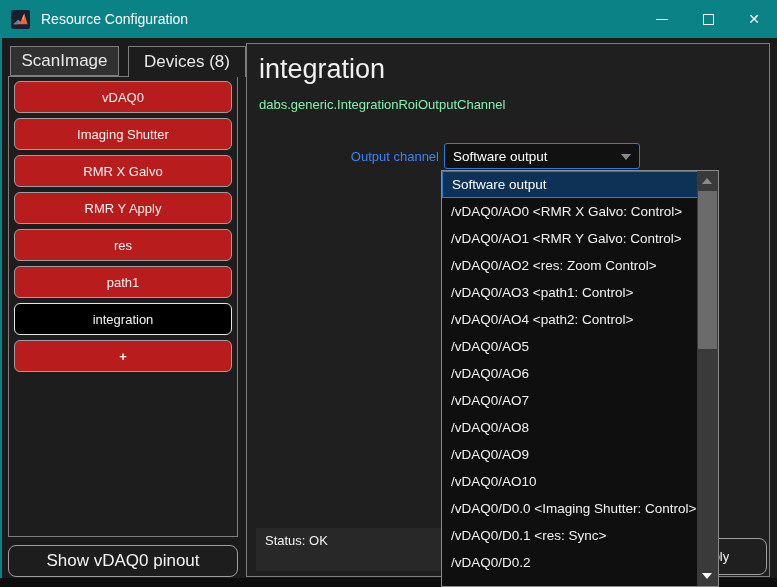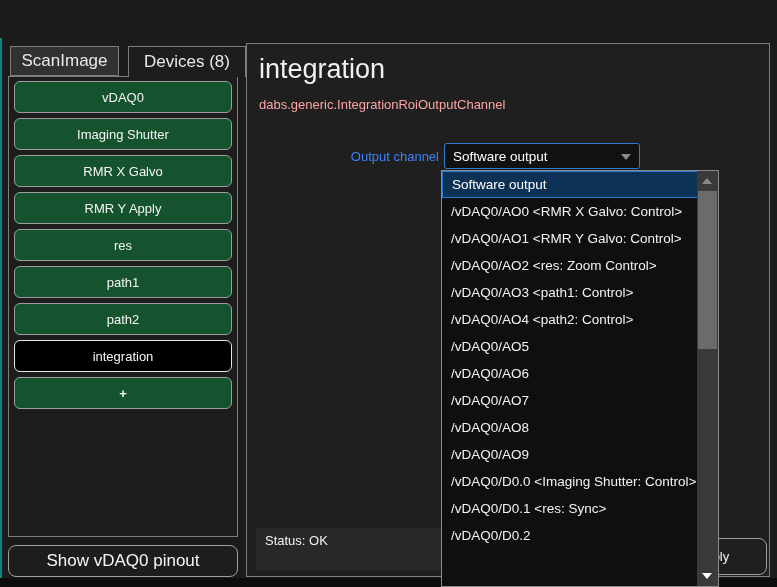"Resource Configuration" div.titlebar { html: none -> <div> <svg> <rect></rect> <path></path> <path></path> <path></path> </svg> <span>Resource Configuration</span> <div> <div> <div></div> </div> <div> <div></div> </div> <div> <span>✕</span> </div> </div> </div> }
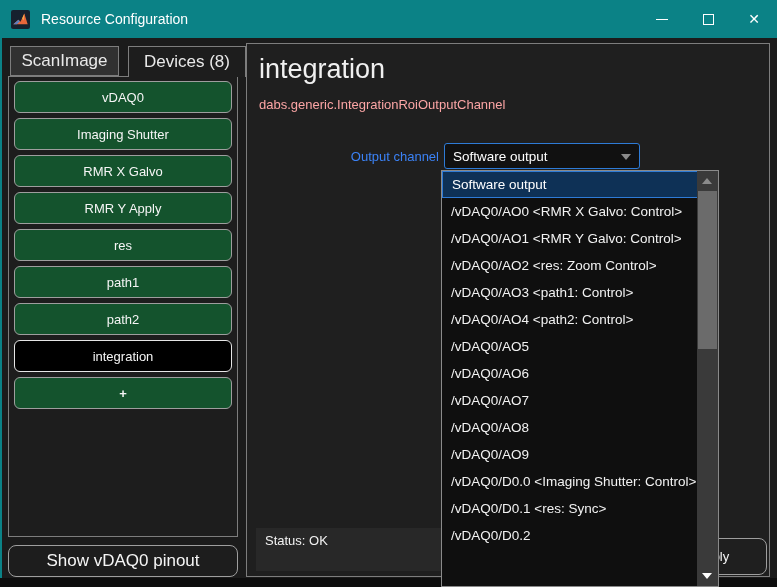"vDAQ0" .dev-btn { background: #14532d -> #b91c1c }
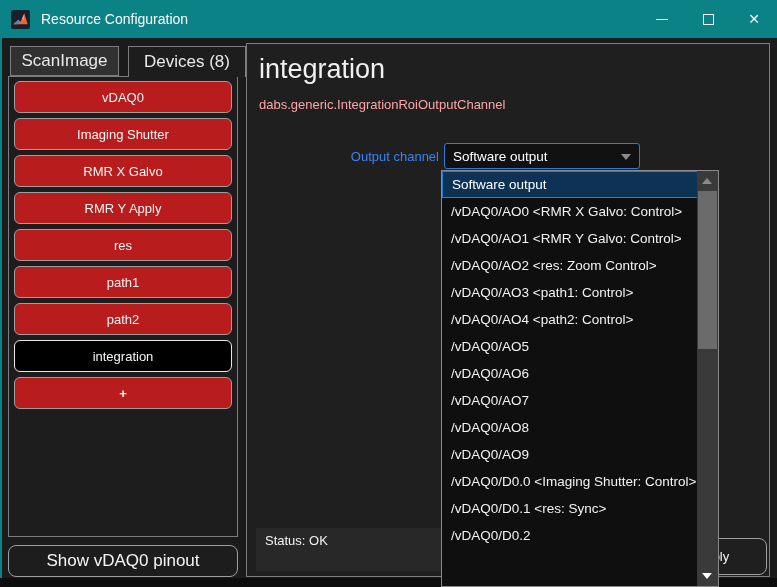"dabs.generic.IntegrationRoiOutputChannel" .main-subtitle { color: #fca5a5 -> #86efac }
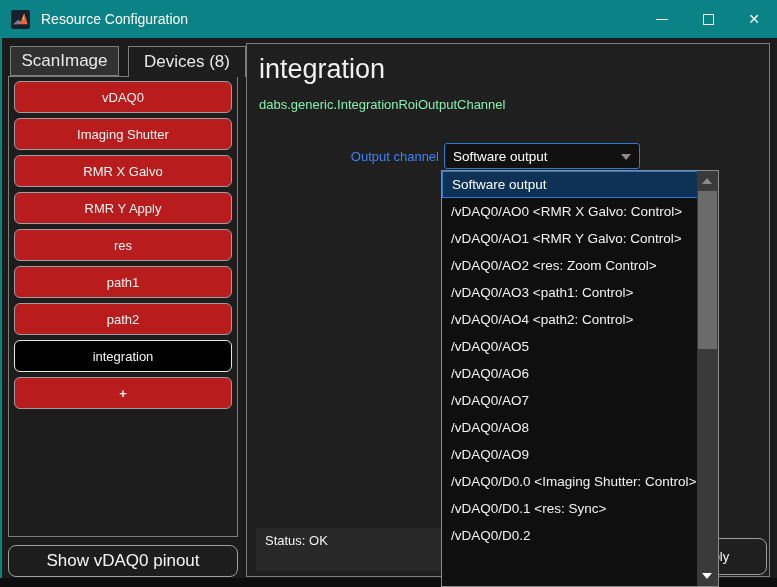"path2" div.dev-btn { html: <div>path2</div> -> none }
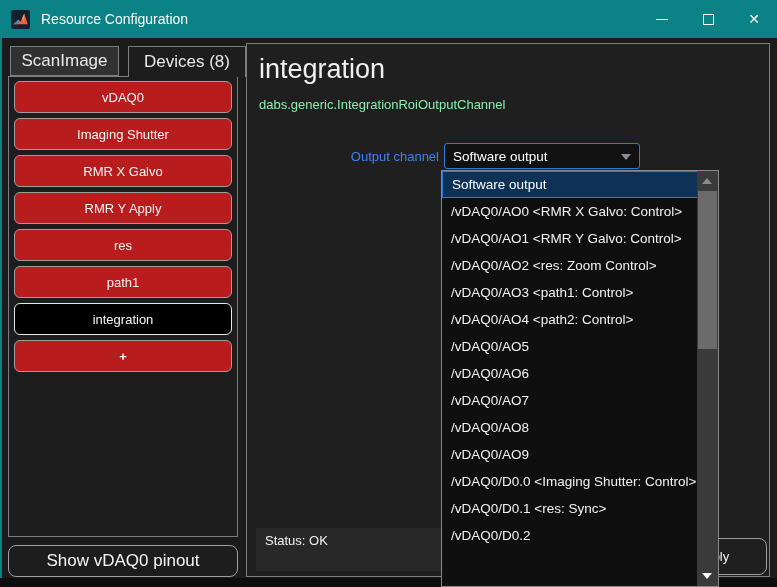"/vDAQ0/AO10" div.dd-option { html: none -> <div>/vDAQ0/AO10</div> }
